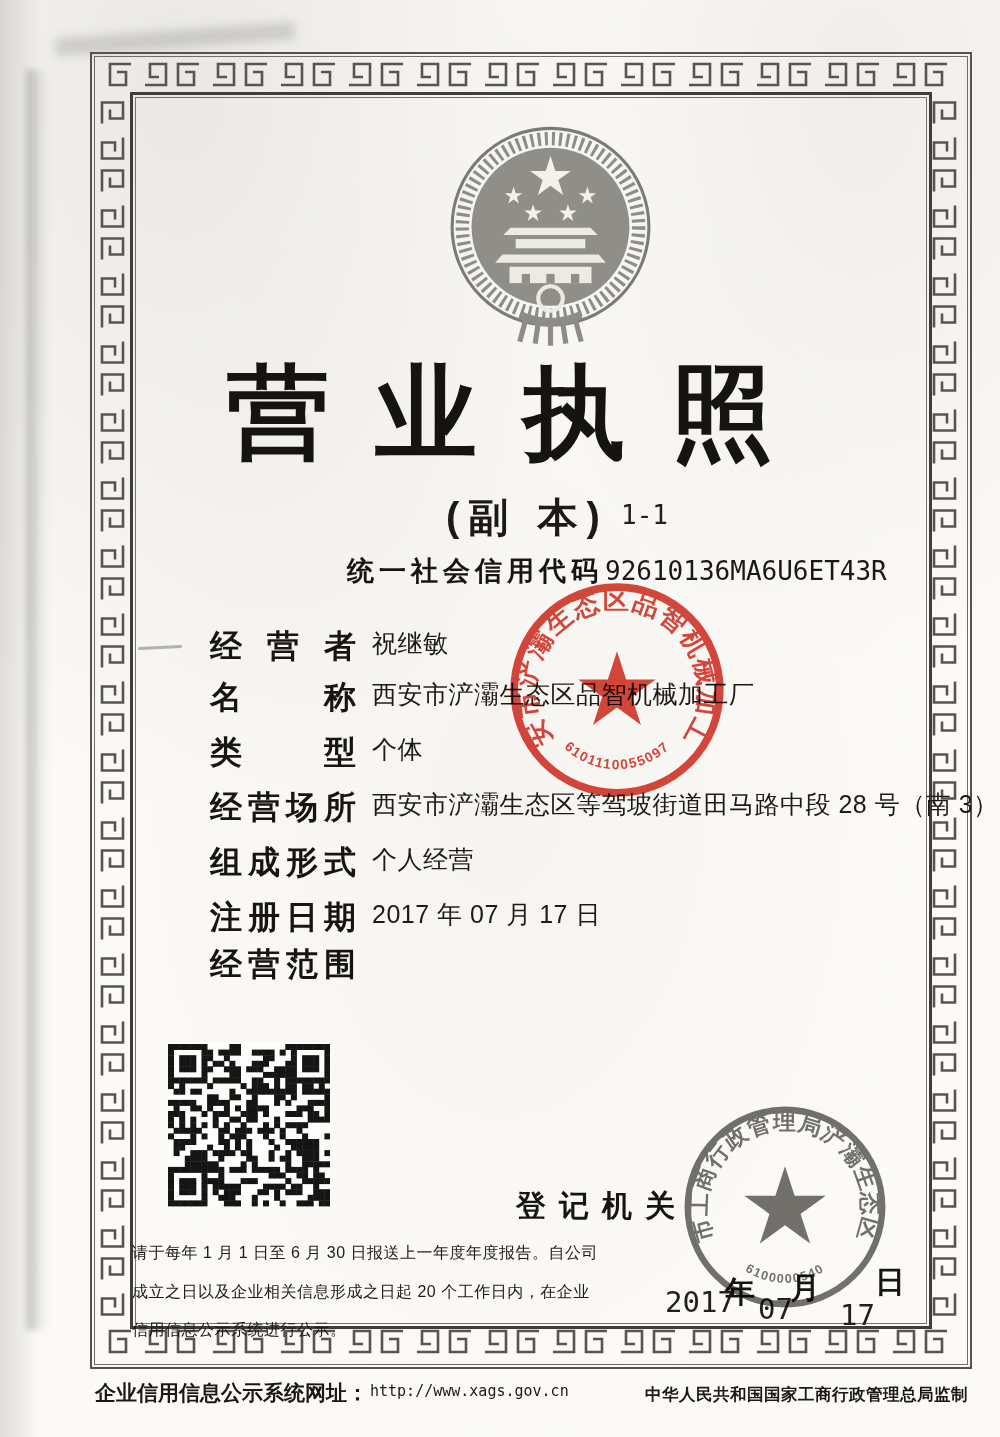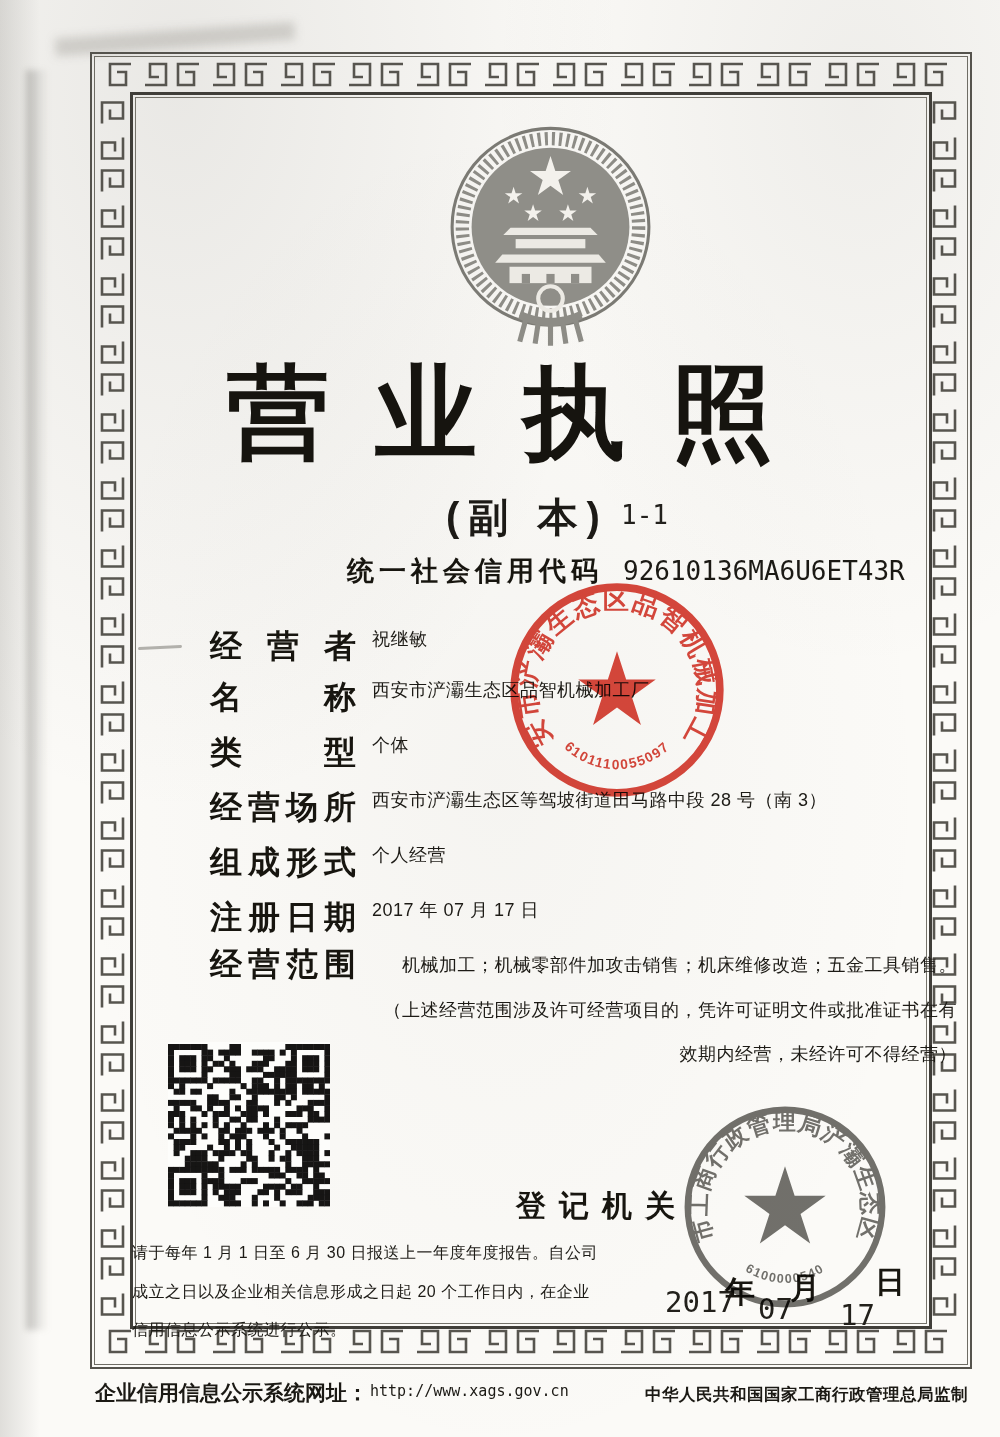"92610136MA6U6ET43R" .credit-value { margin-left: 20px -> 2px }
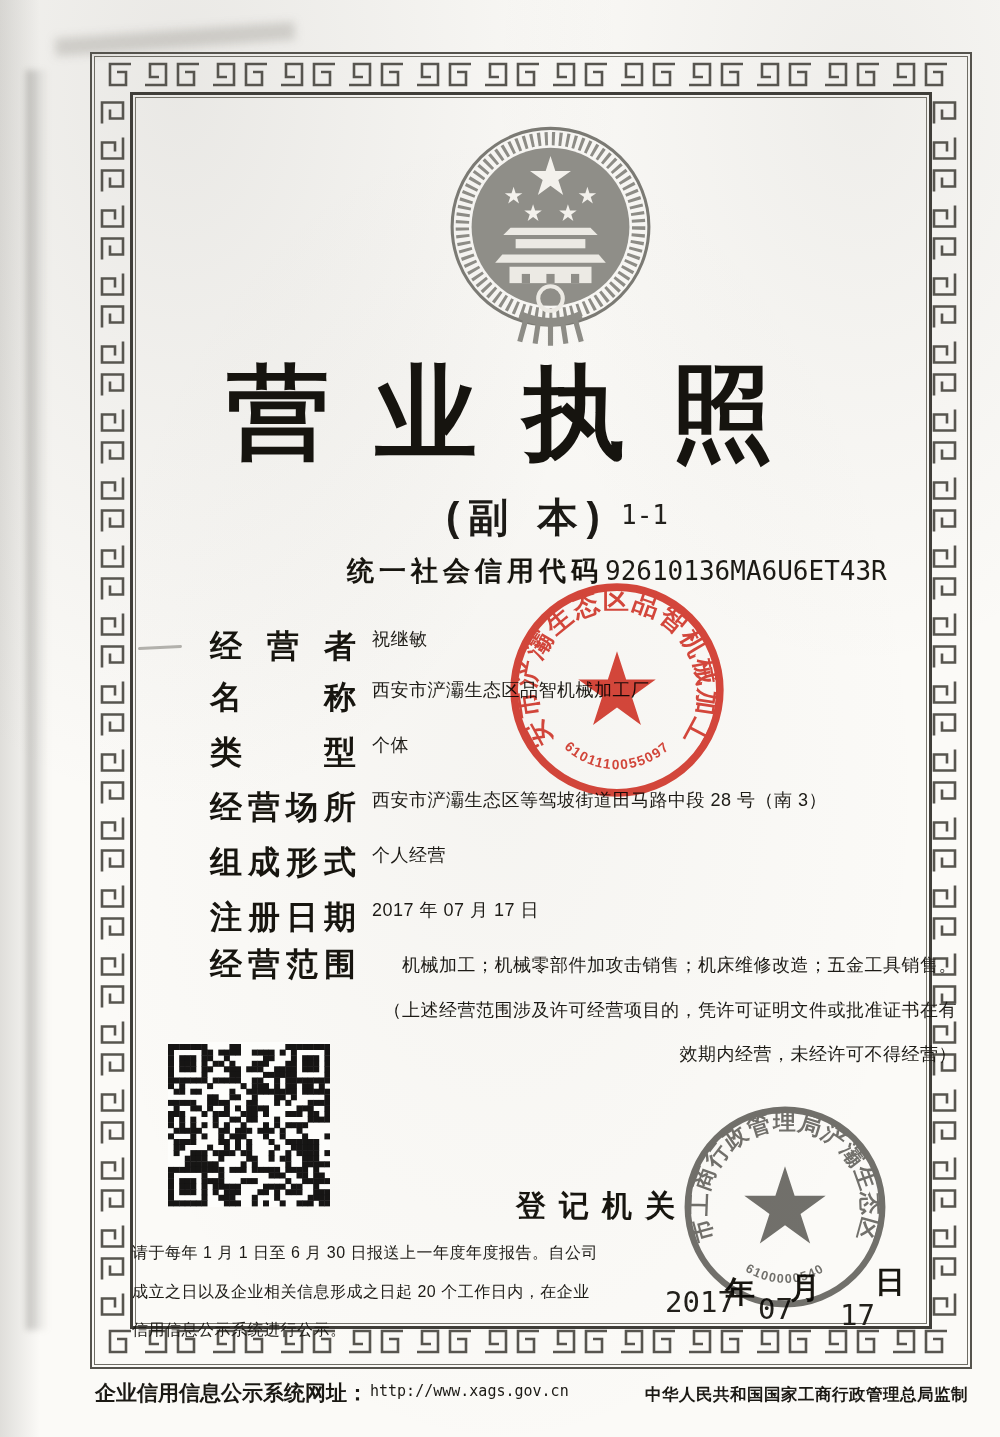"祝继敏" .field-value { font-size: 18px -> 25px; text-align: right -> none }
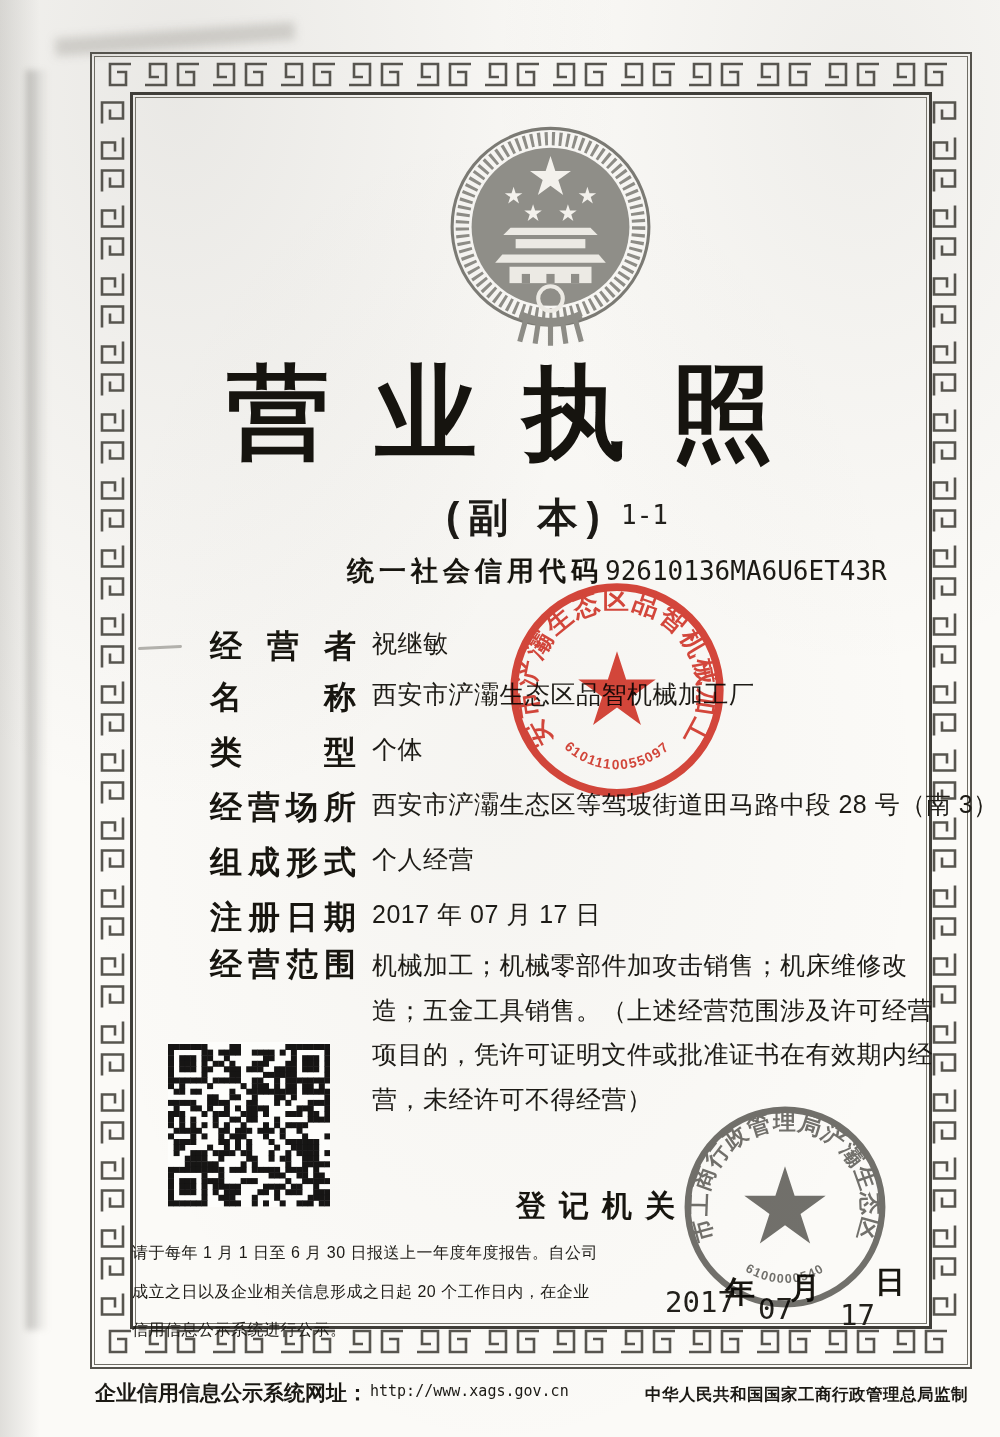"机械加工；机械零部件加攻击销售；机床维修改造；五金工具销售。（上述经营范围涉及许" div.field-value { html: <div>机械加工；机械零部件加攻击销售；机床维修改造；五金工具销售。（上述经营范围涉及许可经营项目的，凭许可证明文件或批准证书在有效期内经营，未经许可不得经营）</div> -> none }
